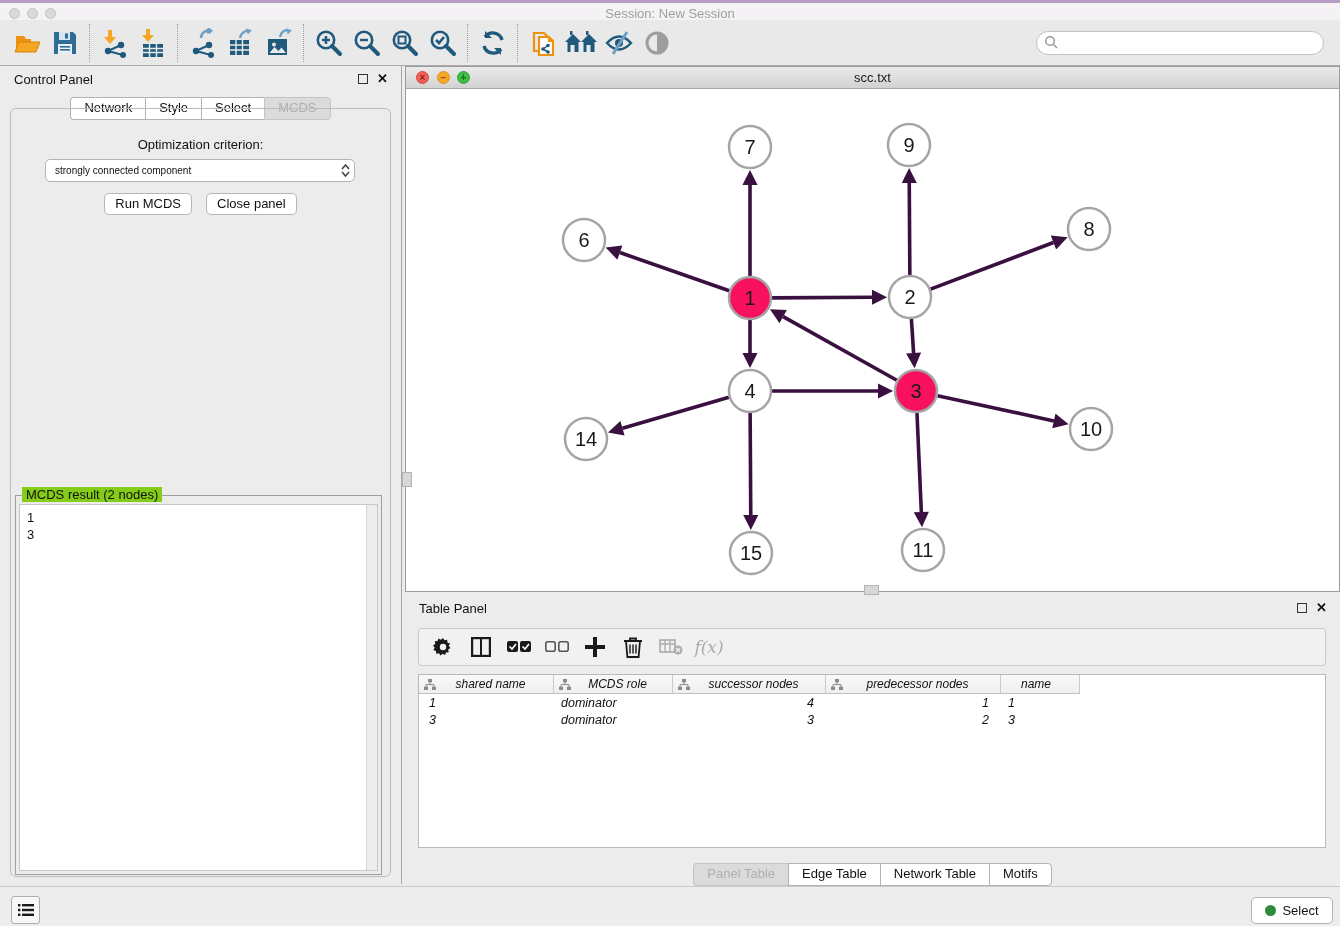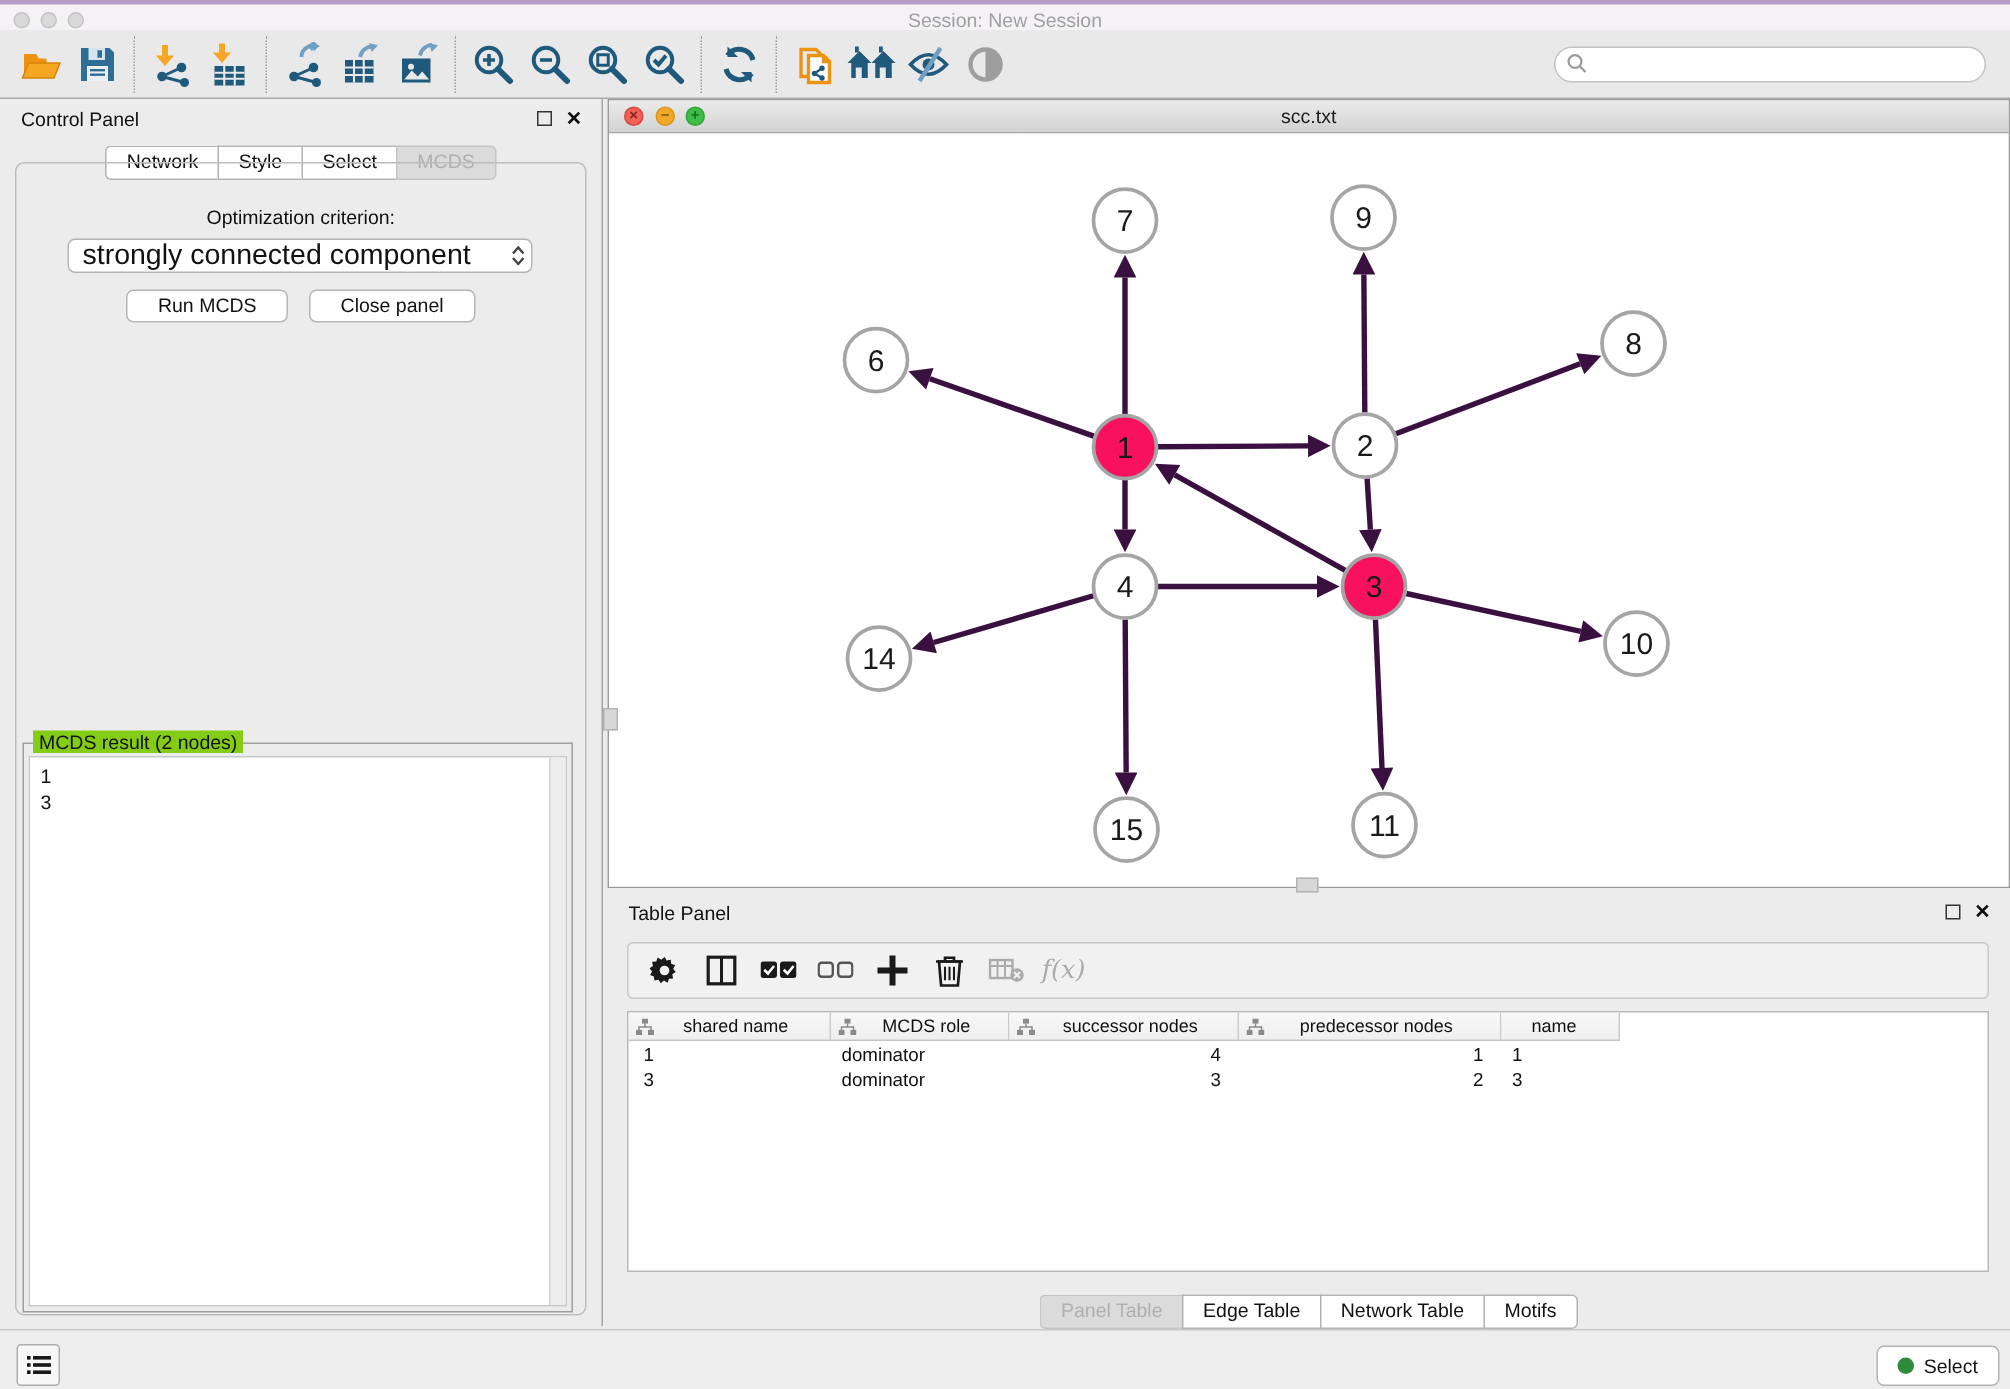"strongly connected component" .dropdown .dval { font-size: 19px -> 10px }
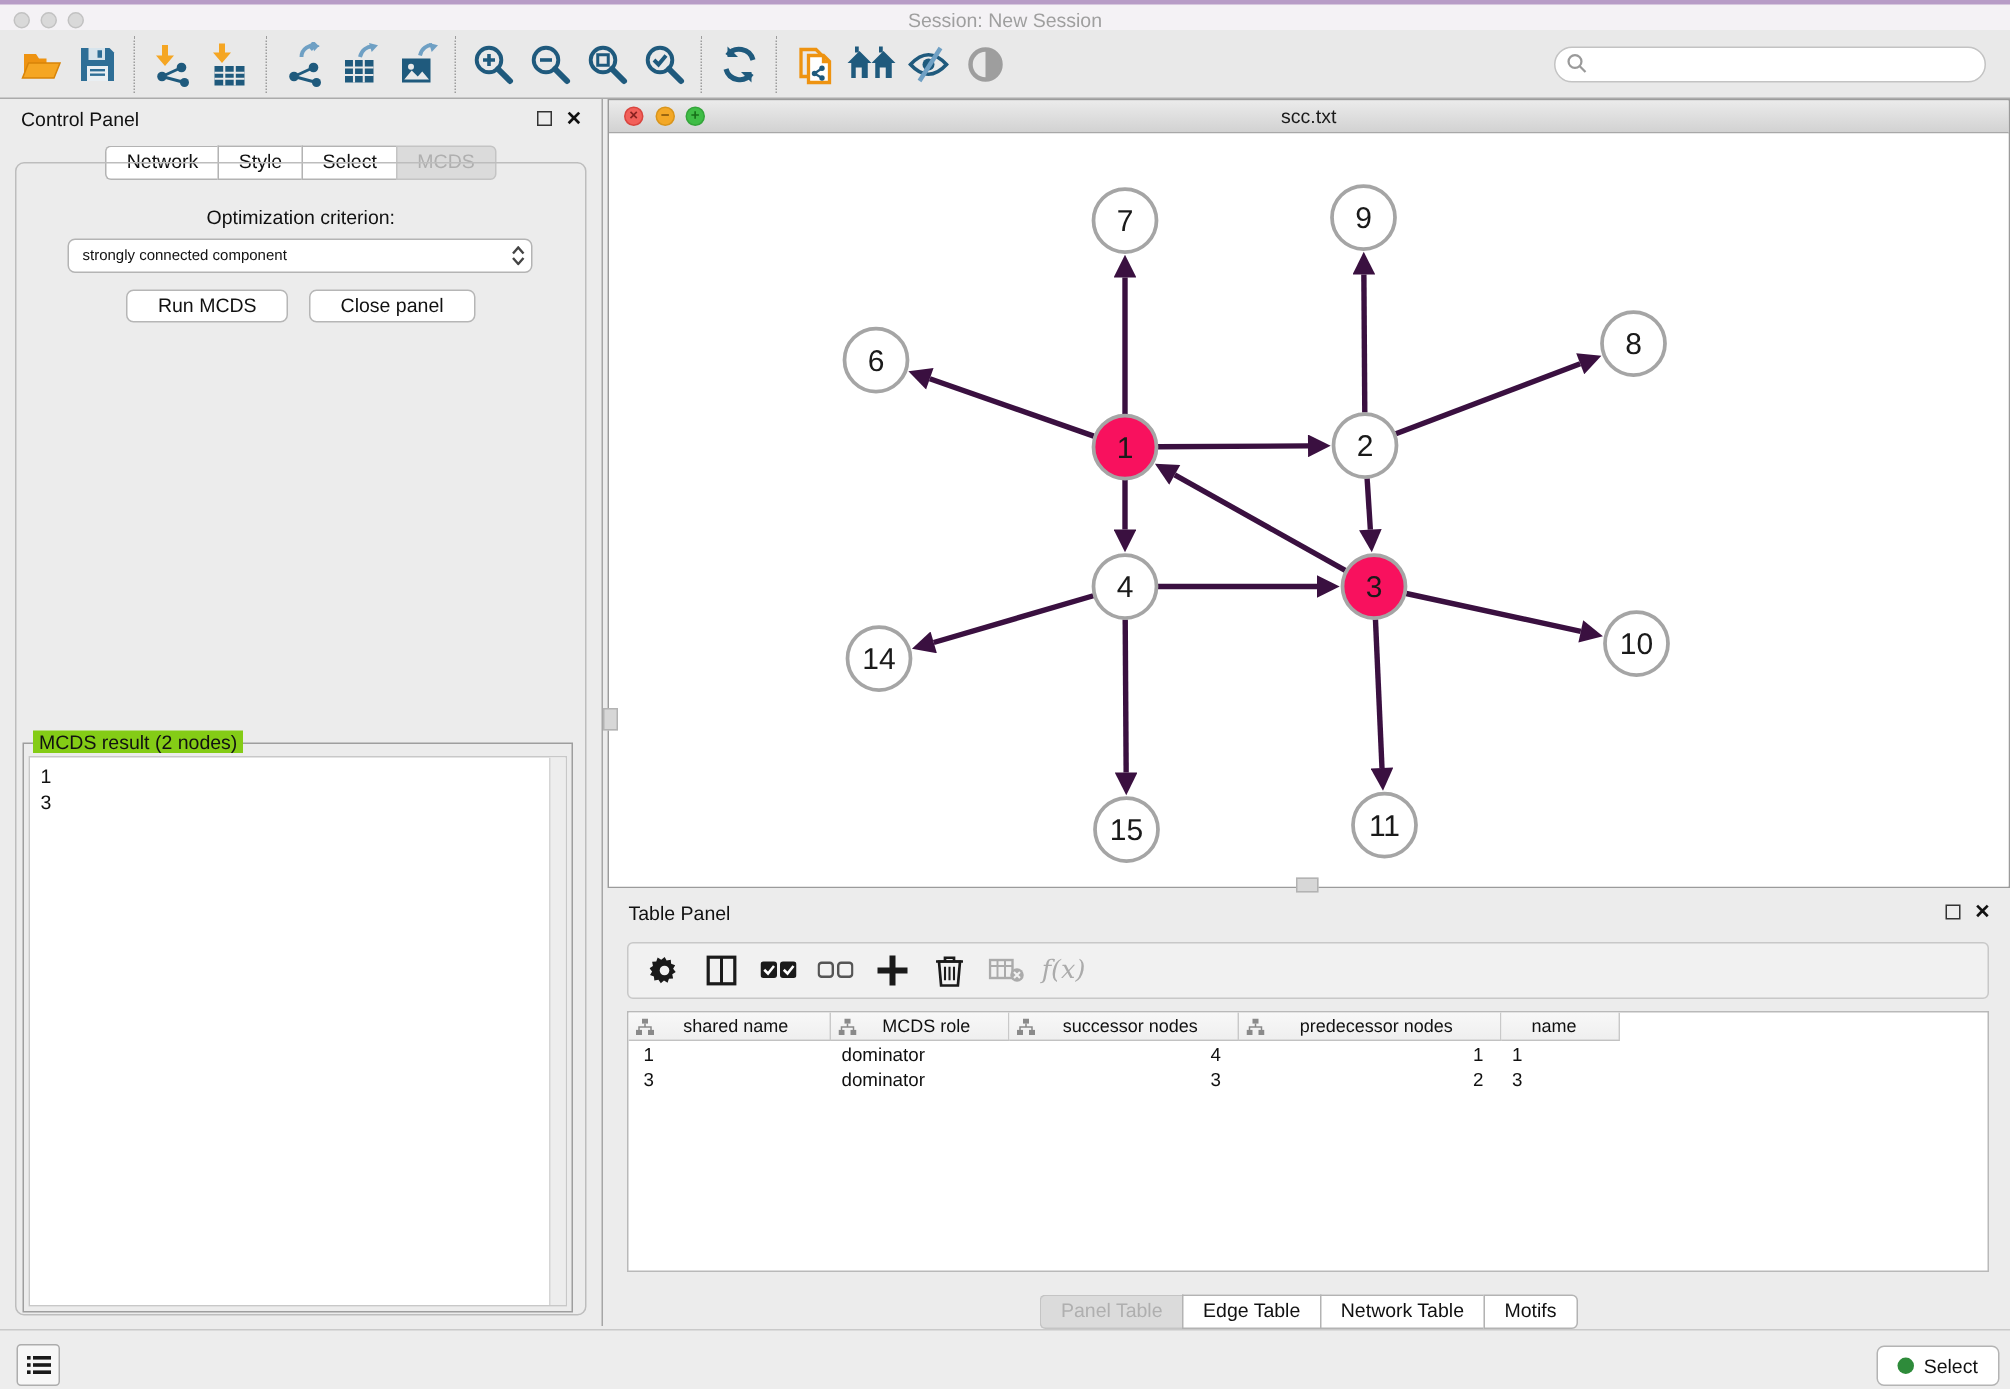"Run MCDS" .macbtn { padding: 0 20px -> 0 10px }
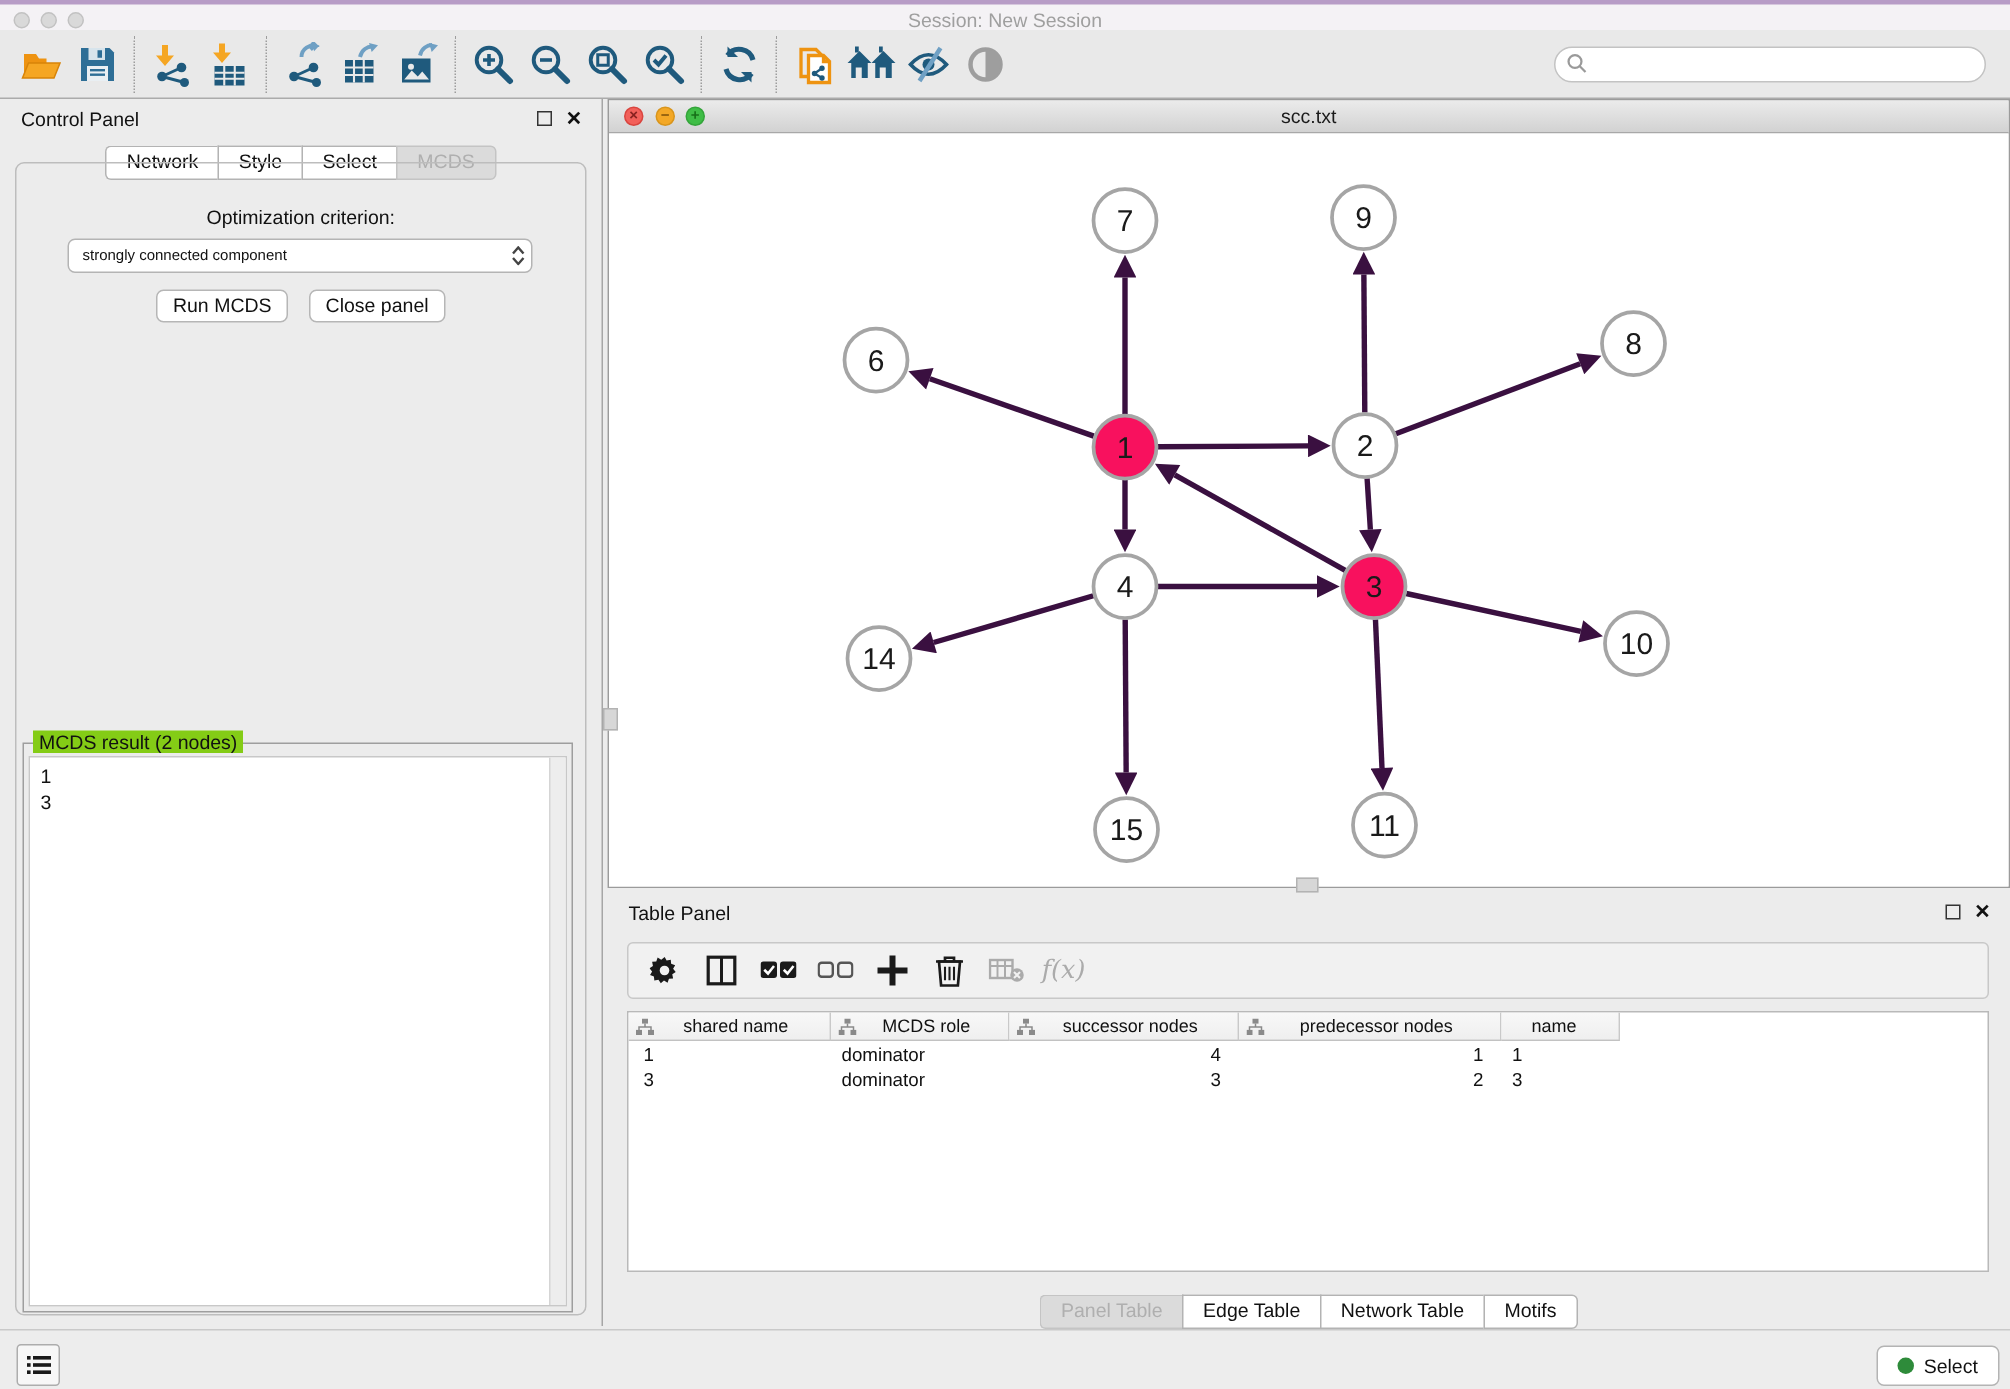"shared name" .ntable { font-style: none -> italic }
